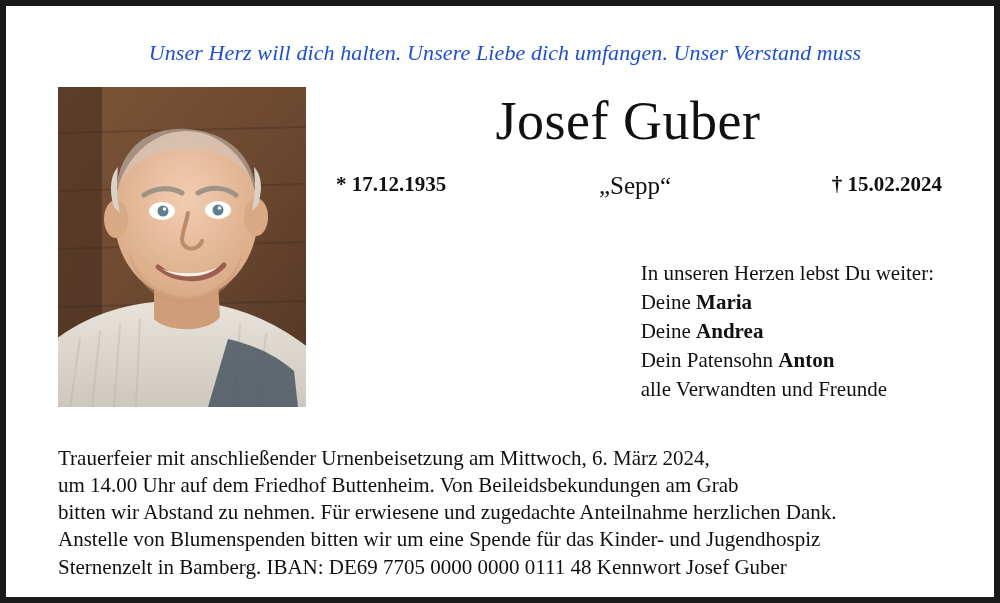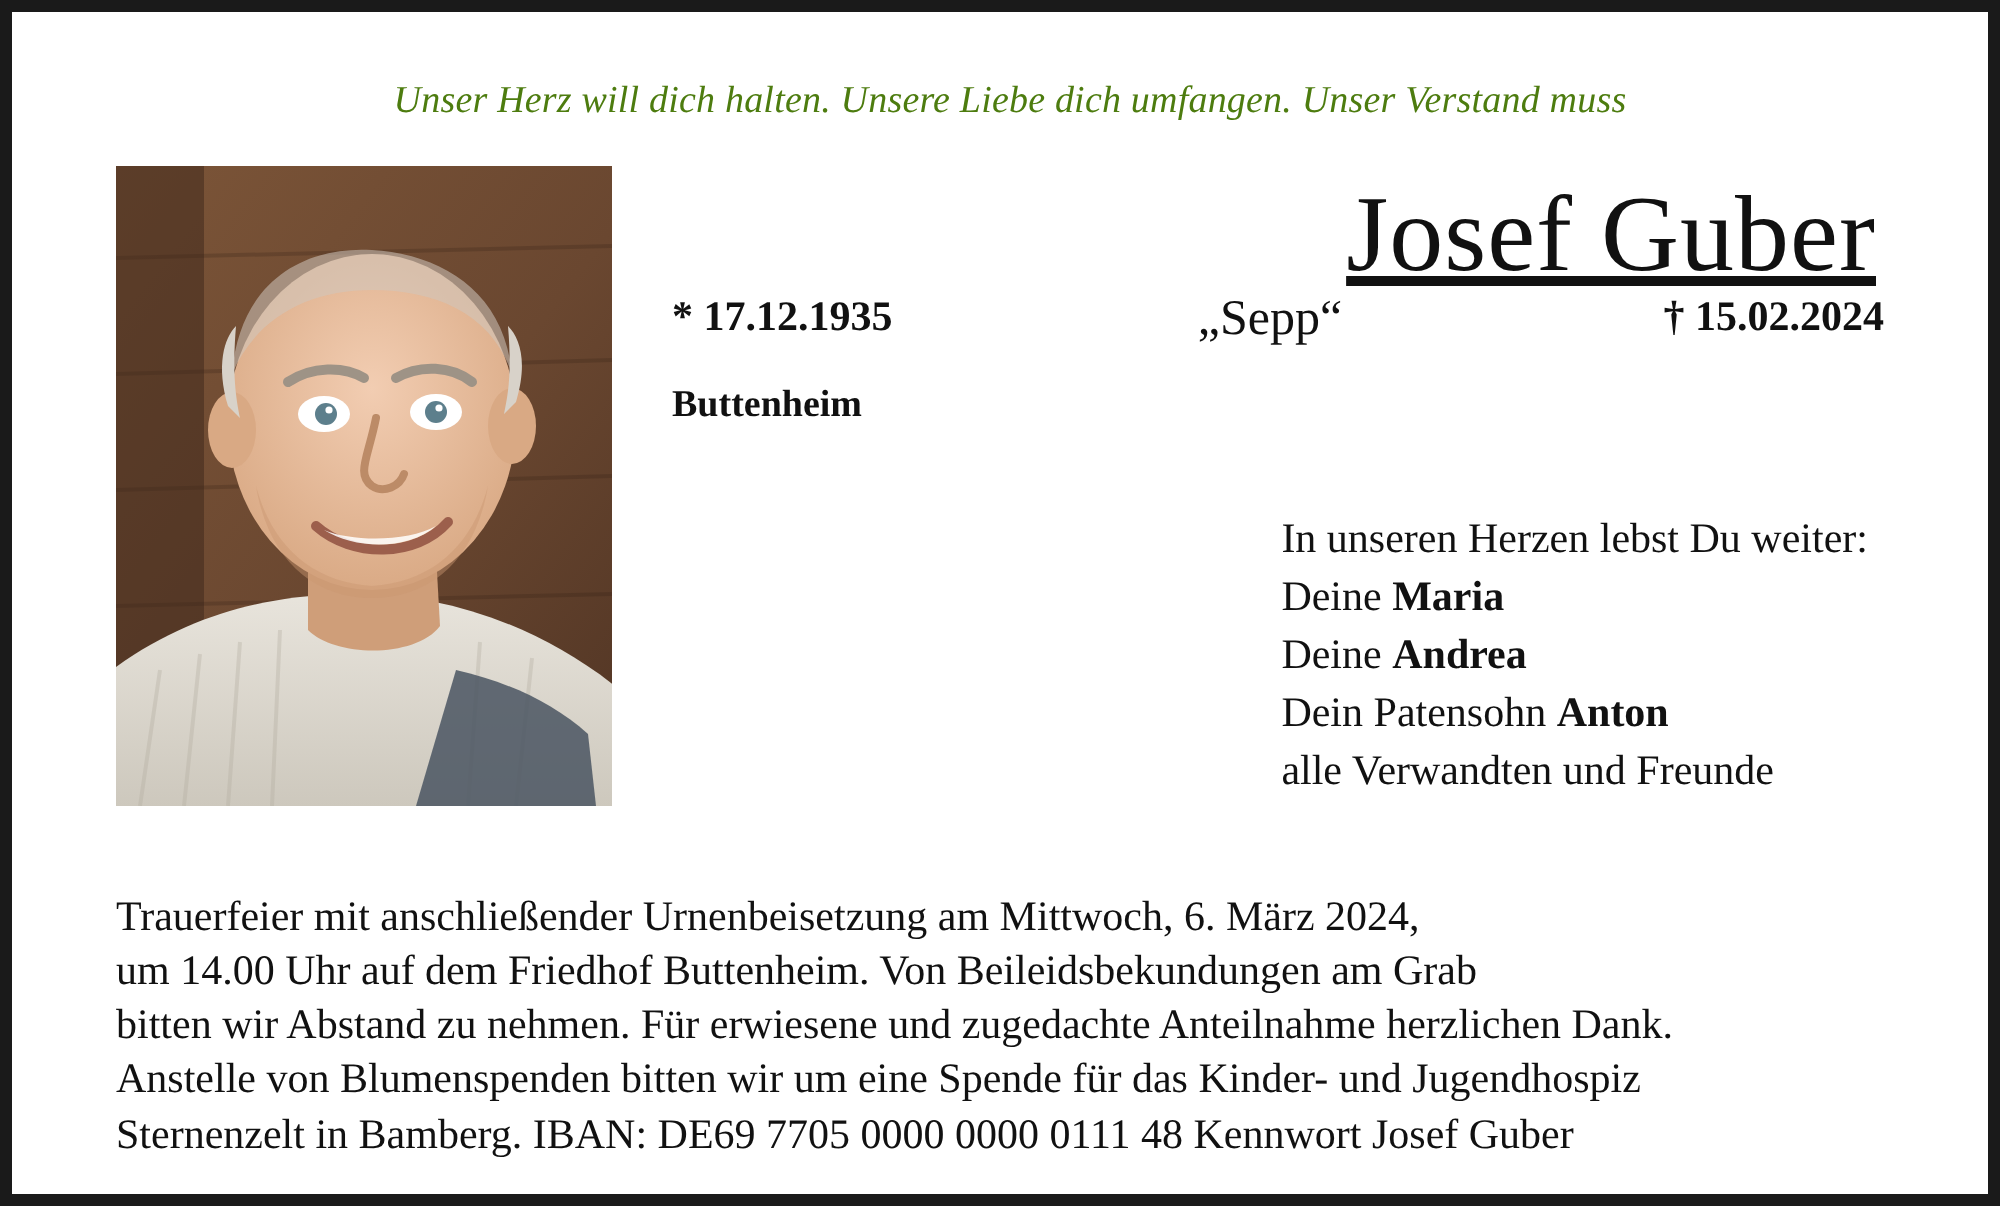"Unser Herz will dich halten." .motto { color: #4d7c0f -> #1d4ed8; font-size: 19px -> 22px }
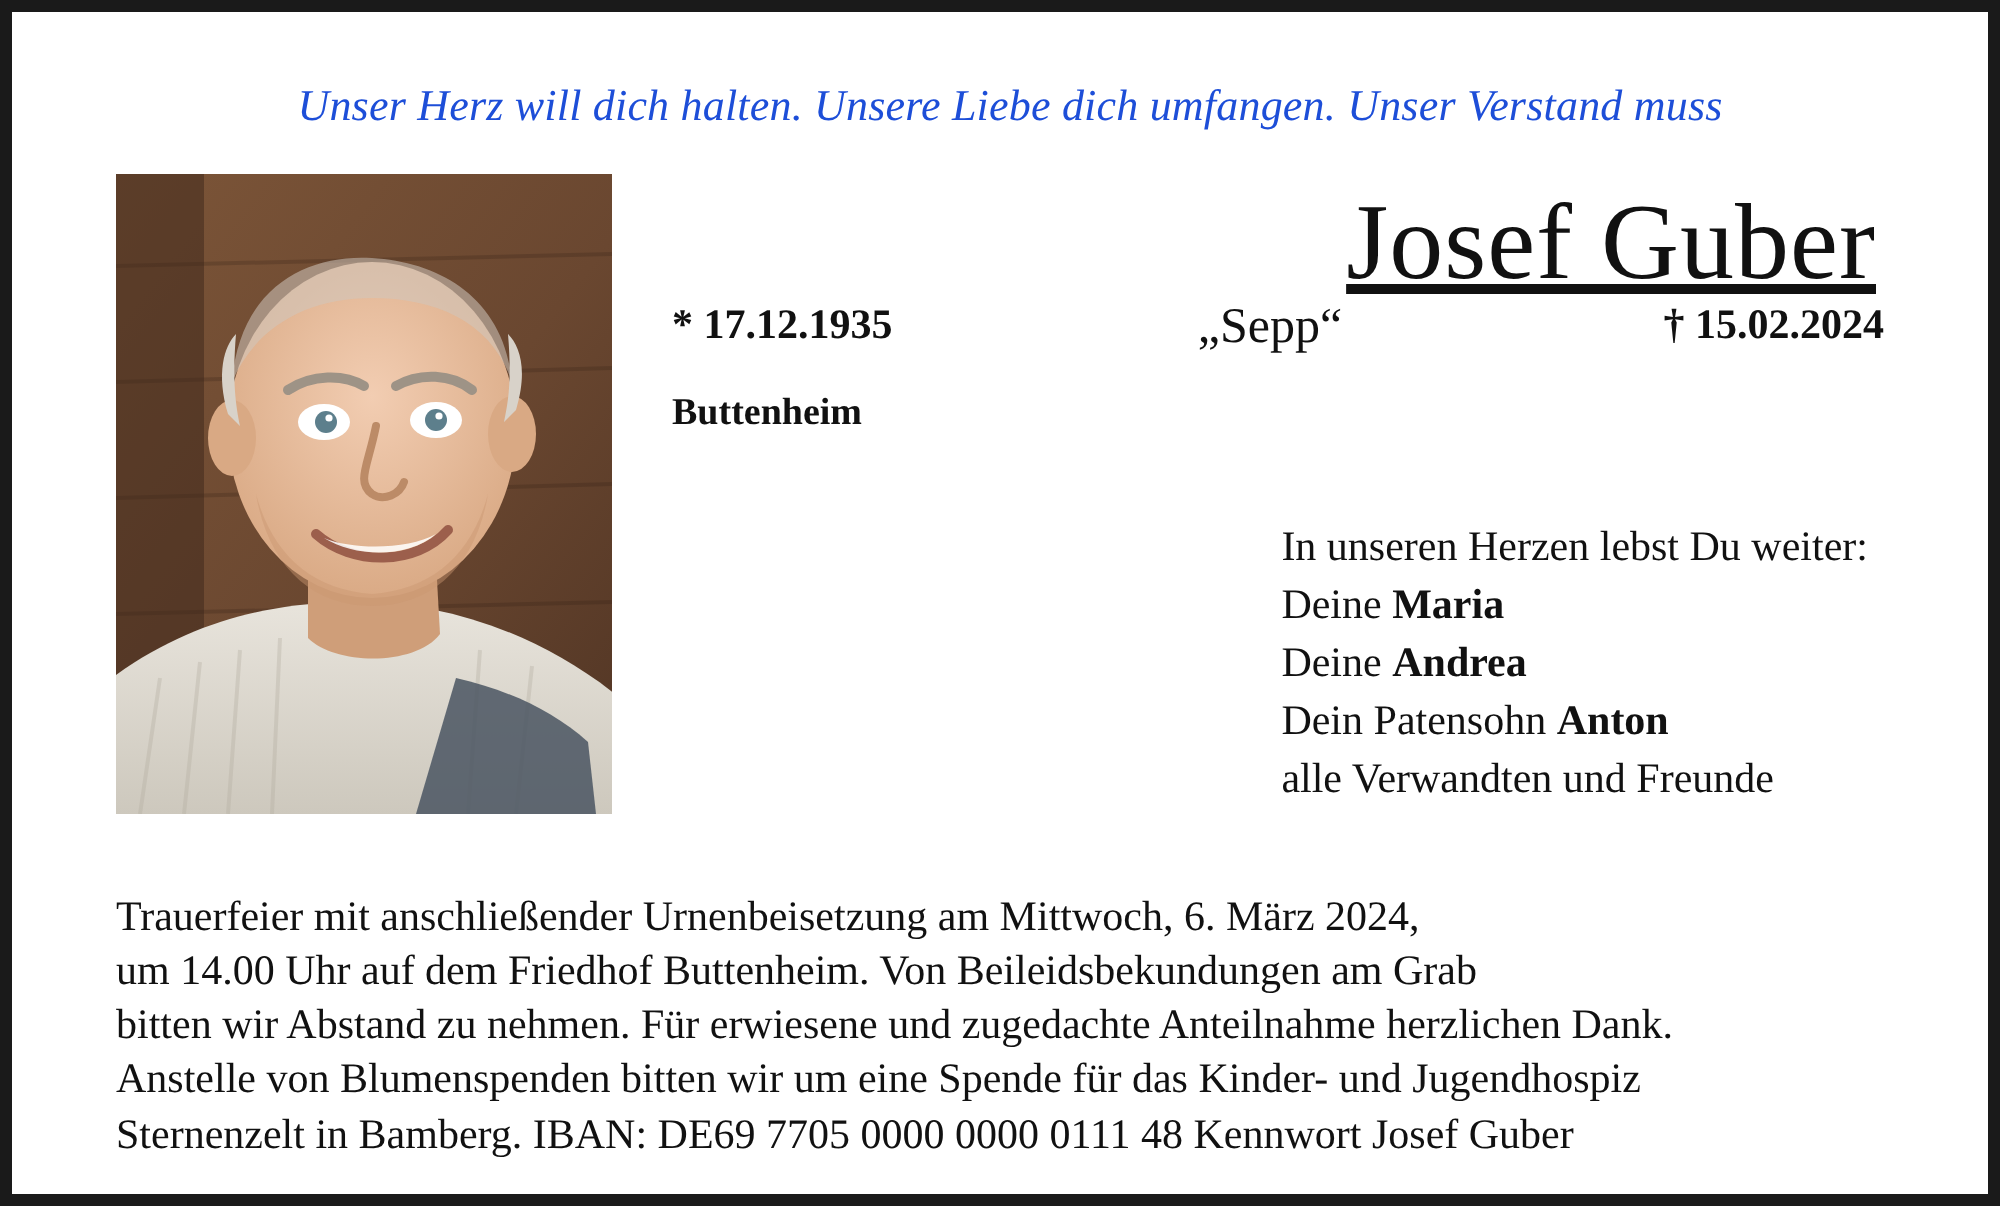"Josef Guber" .name { text-align: right -> center; text-decoration: underline -> none }
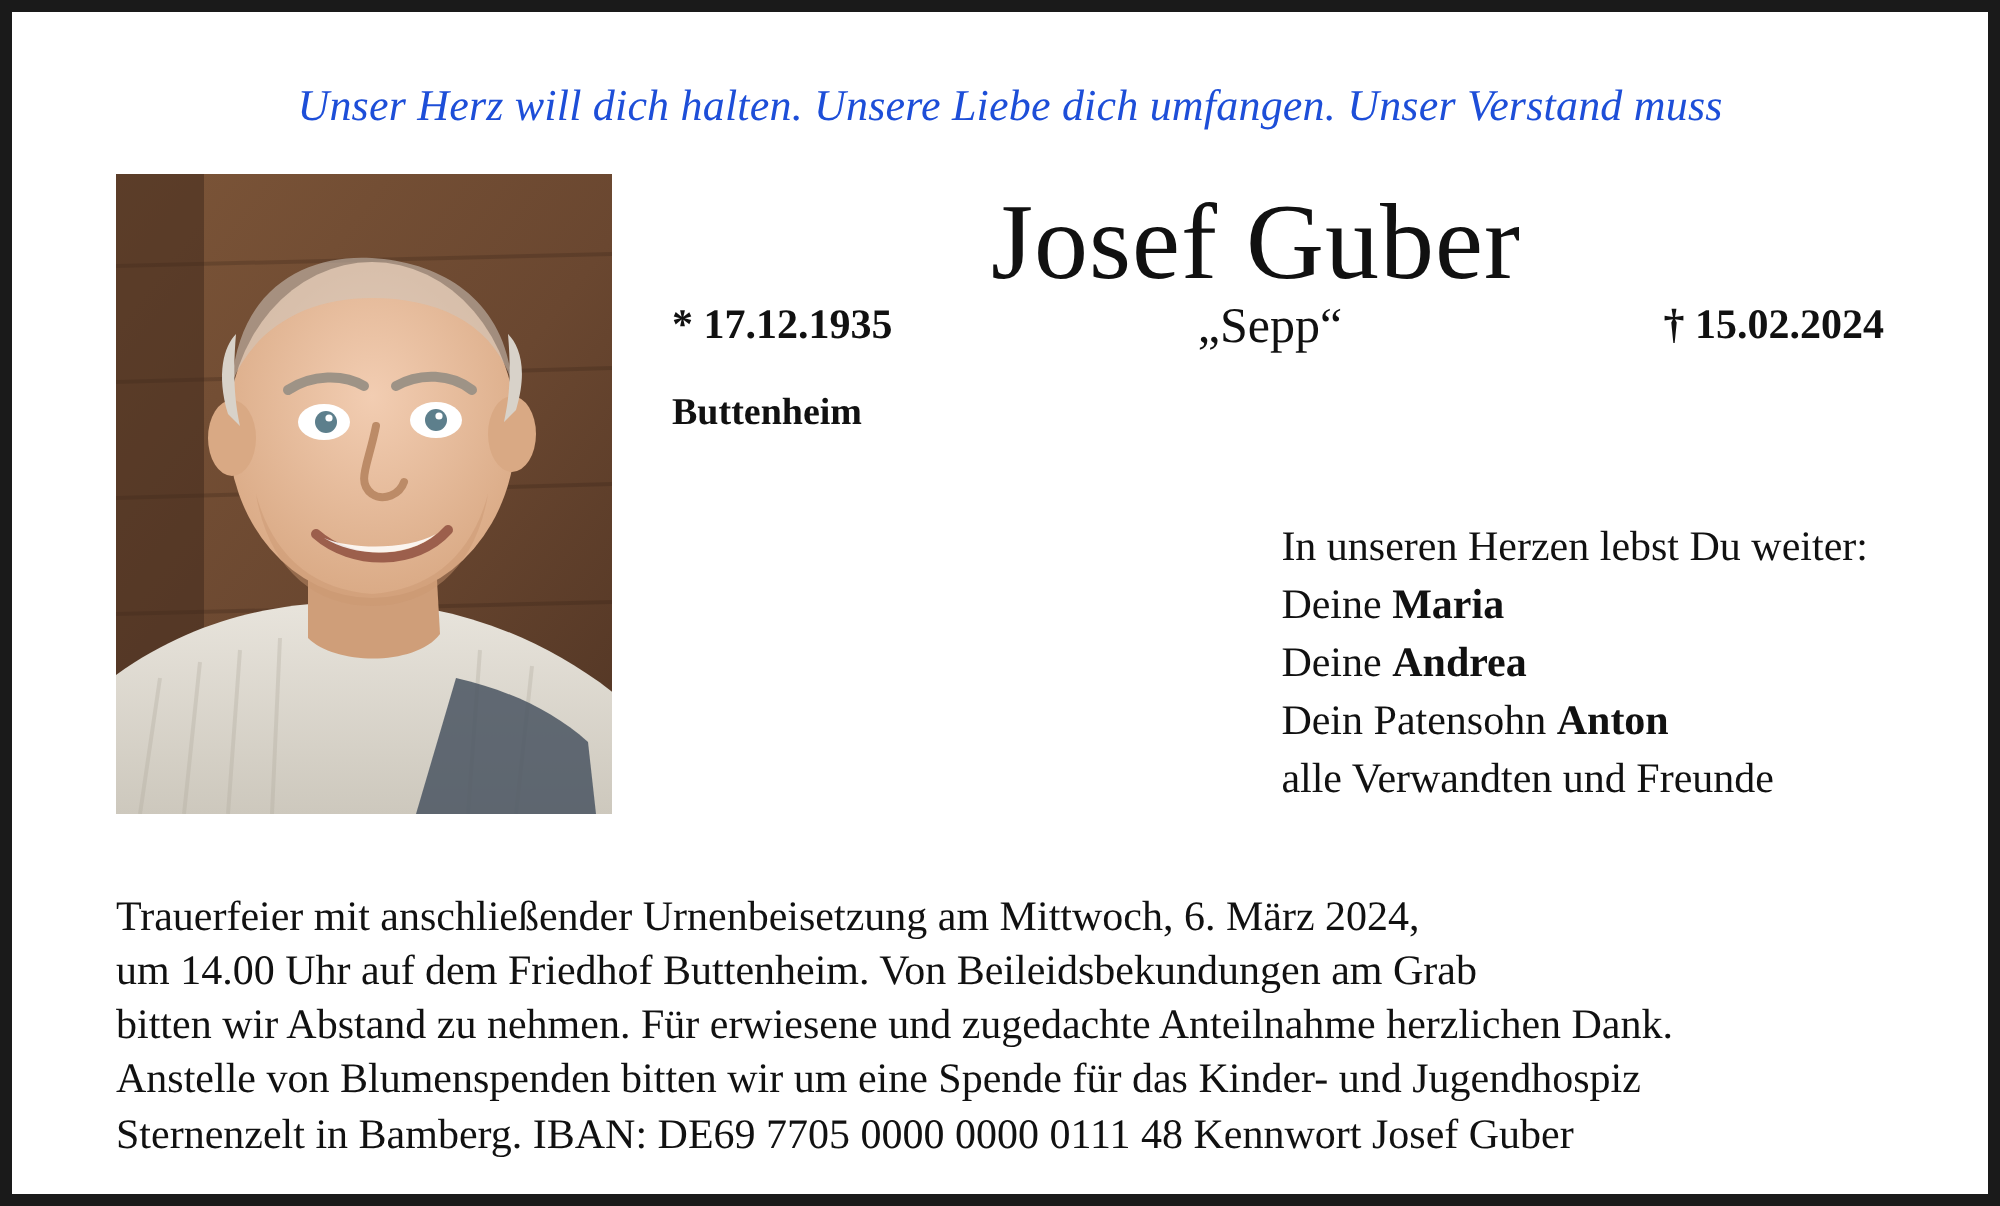"* 17.12.1935" .dates { margin-top: none -> 22px }
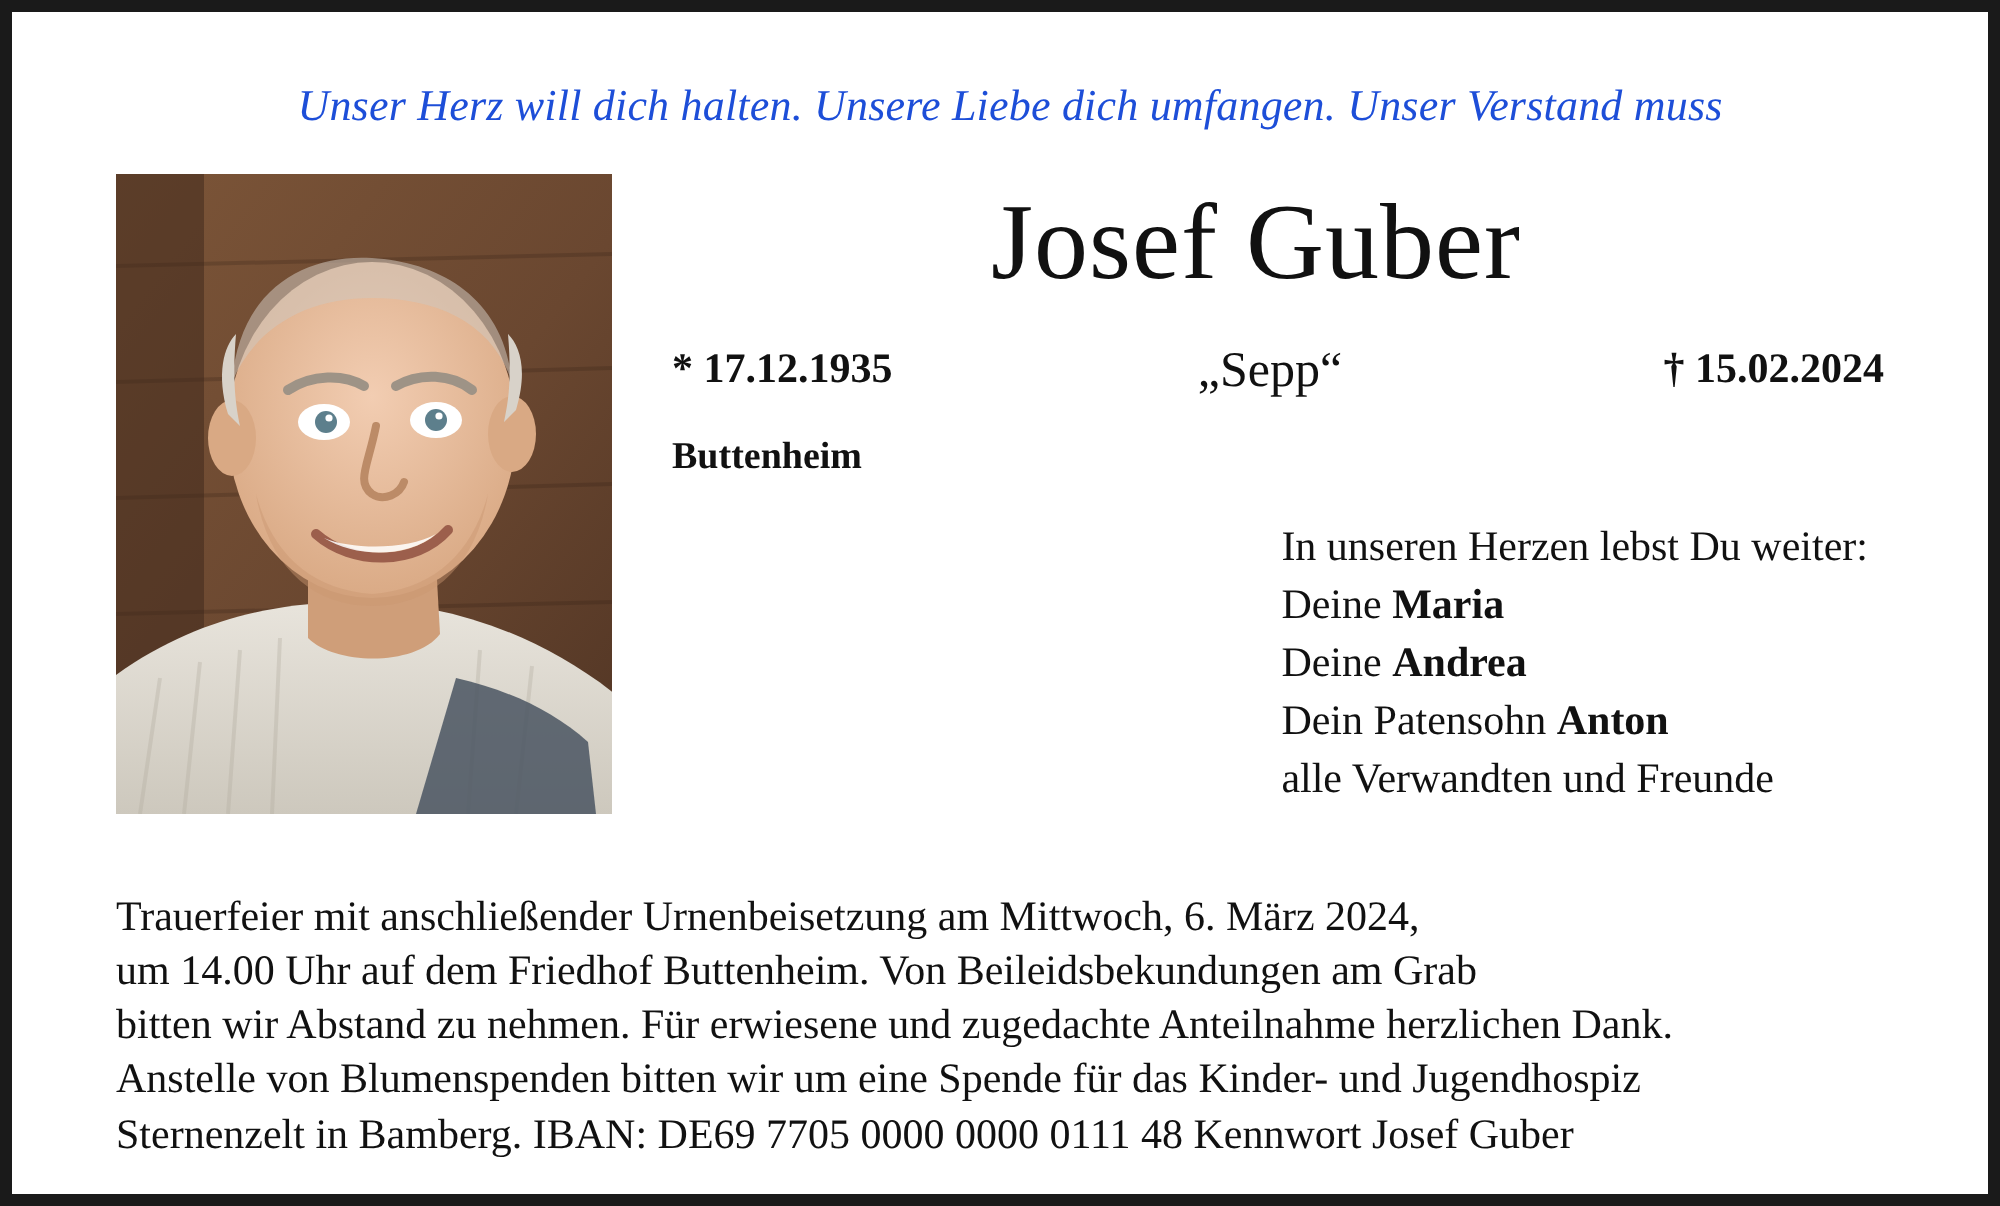"Buttenheim" div.place { html: <div>Buttenheim</div> -> none }
